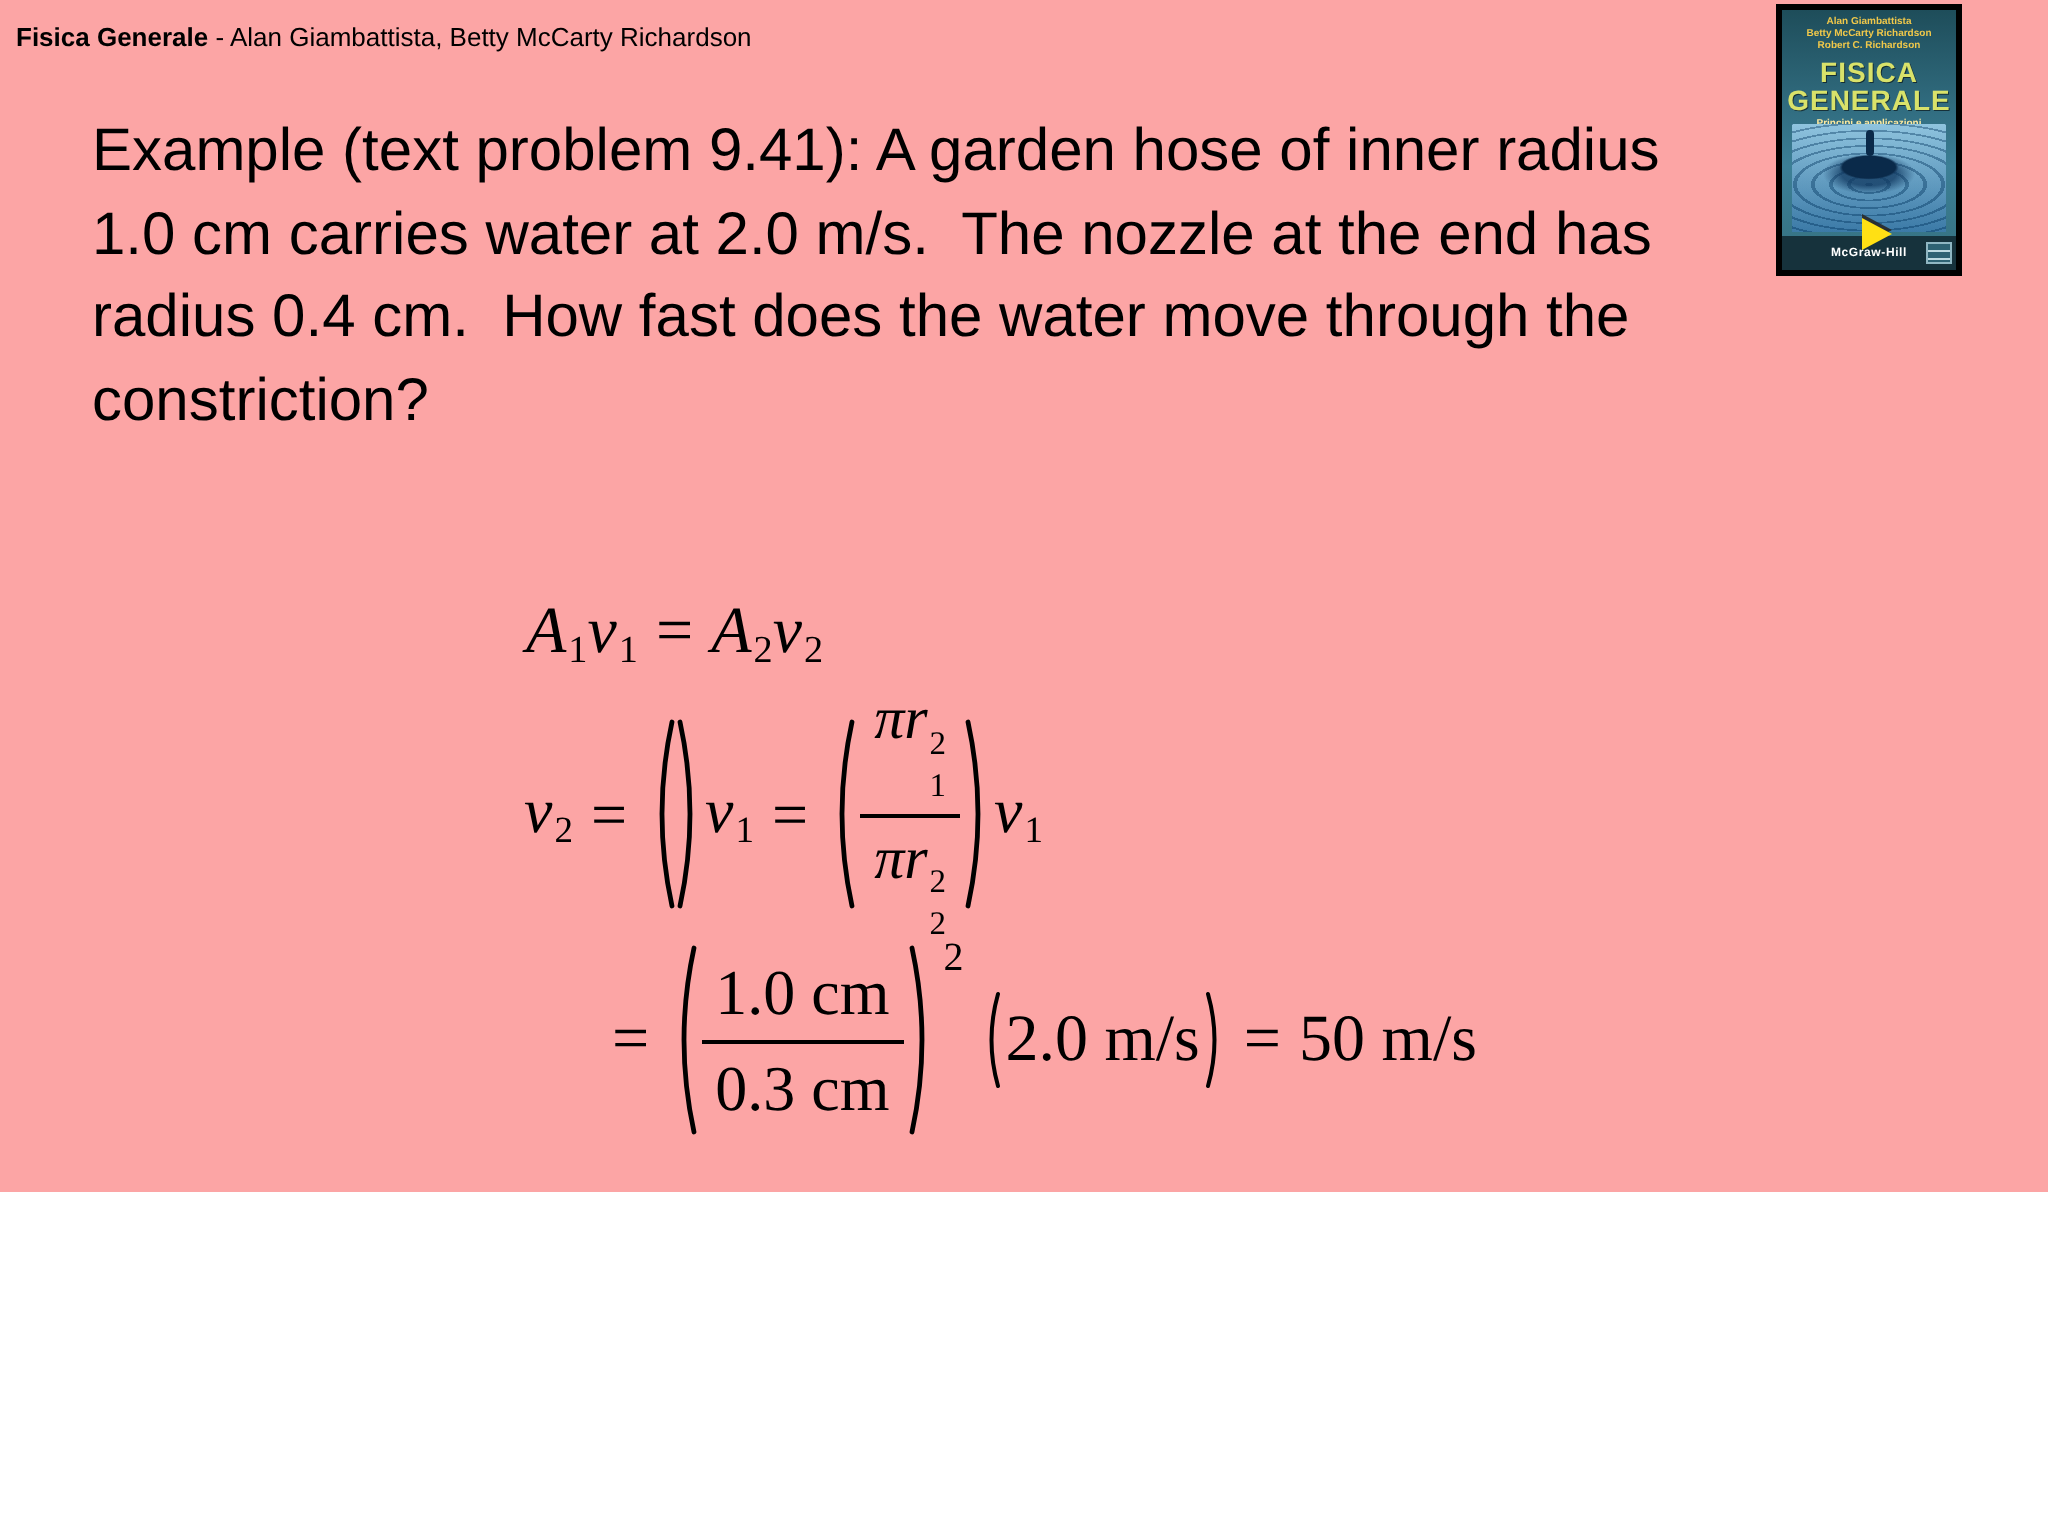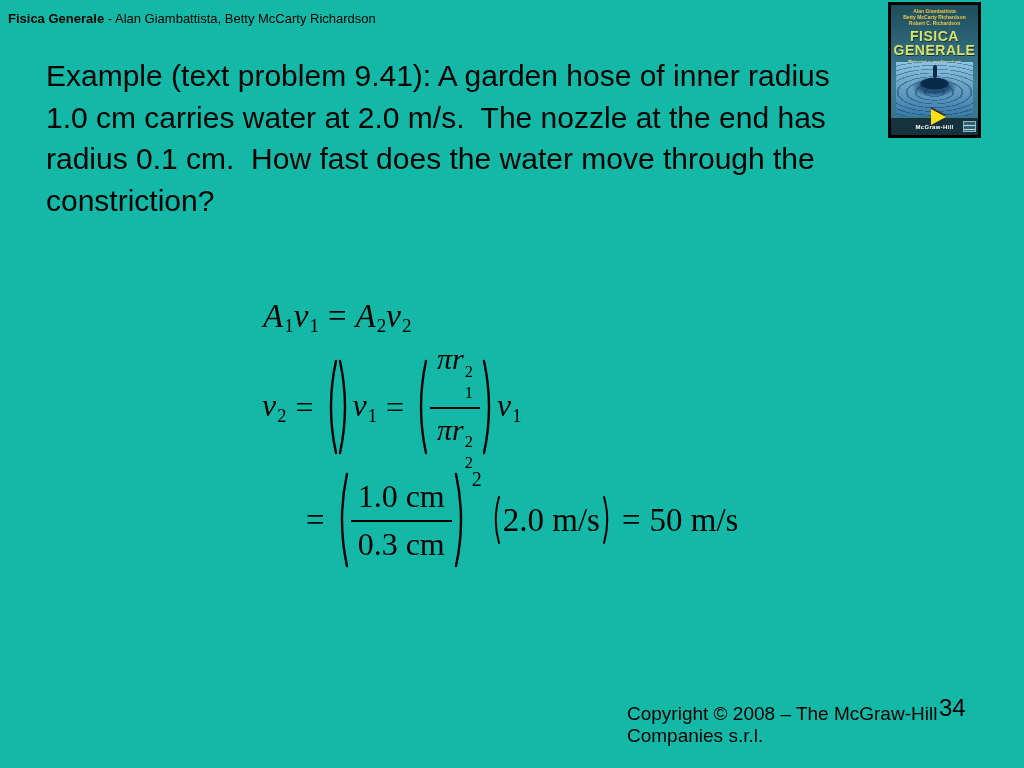"Fisica Generale - Alan Giambattista," .slide { background: #14b8a6 -> #fca5a5; height: 768px -> 596px }
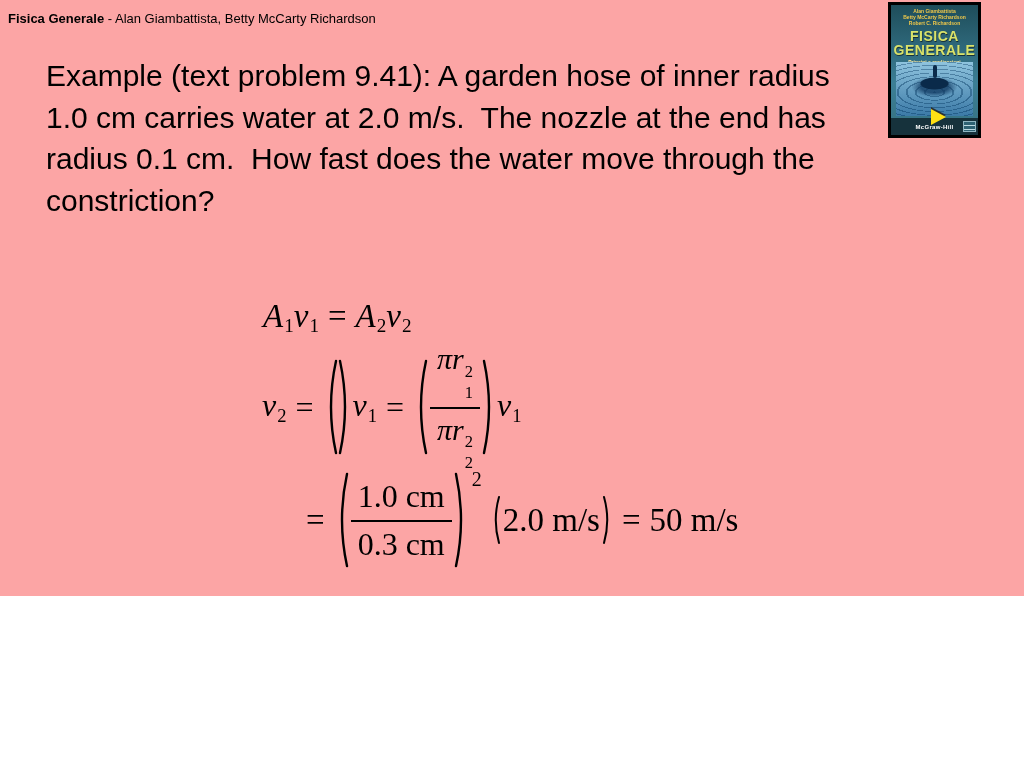"radius 0.1 cm. How fast" div.problem-line { text: 0.1 -> 0.4 }
